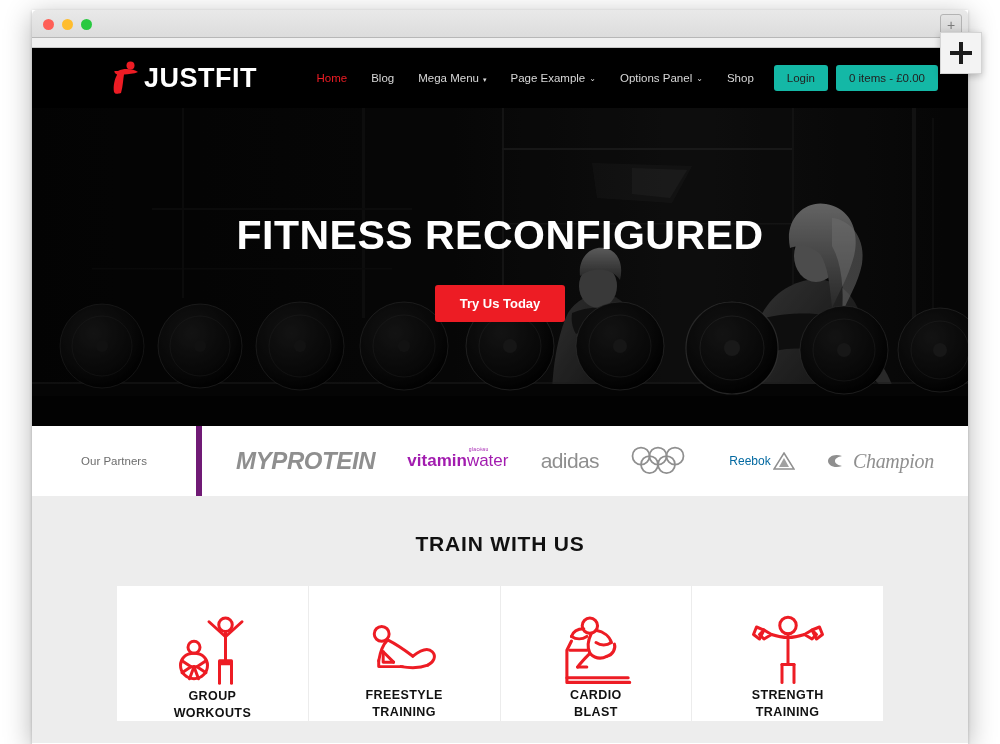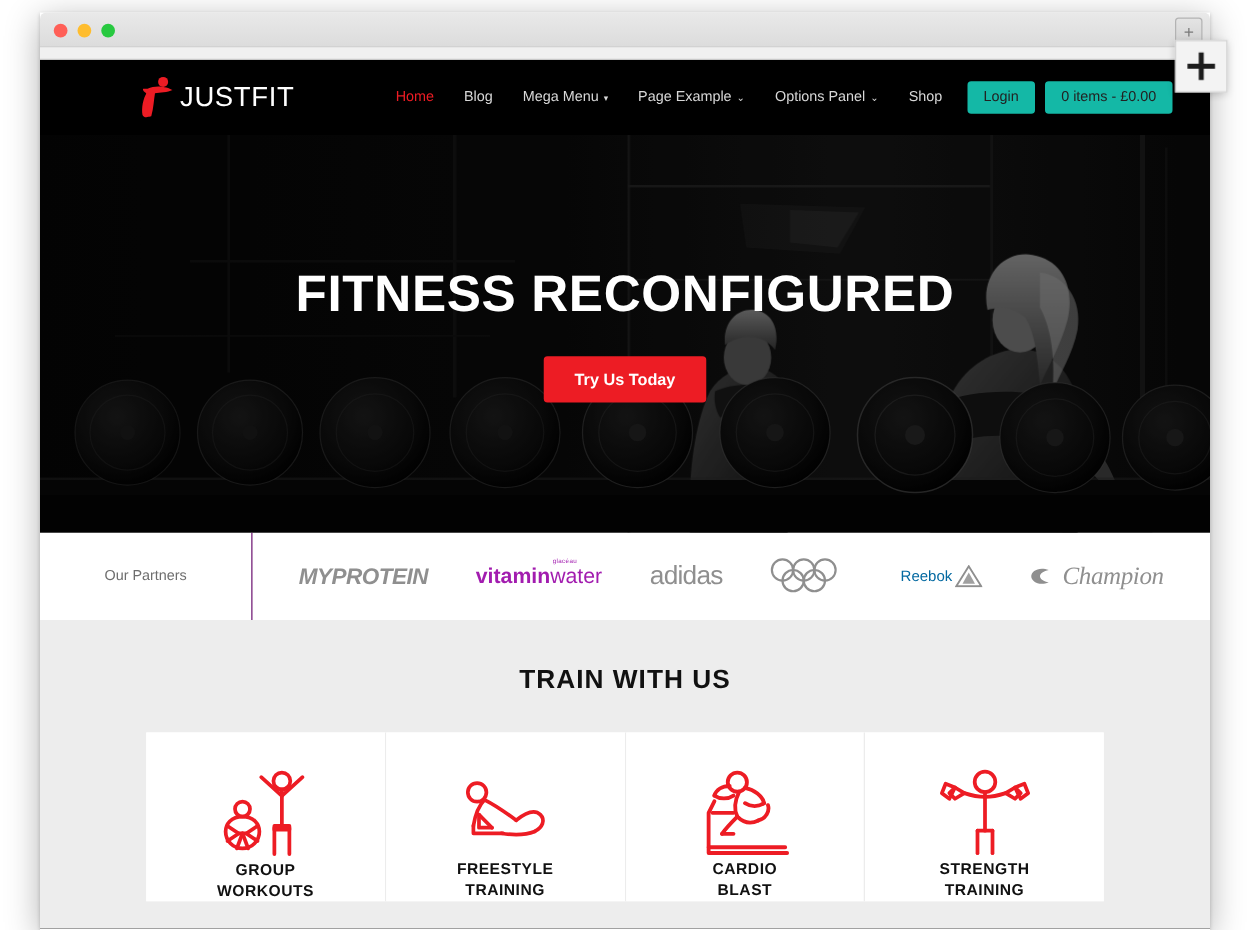"JUSTFIT" .logo-text { font-size: 22px -> 27px; font-weight: normal -> bold }
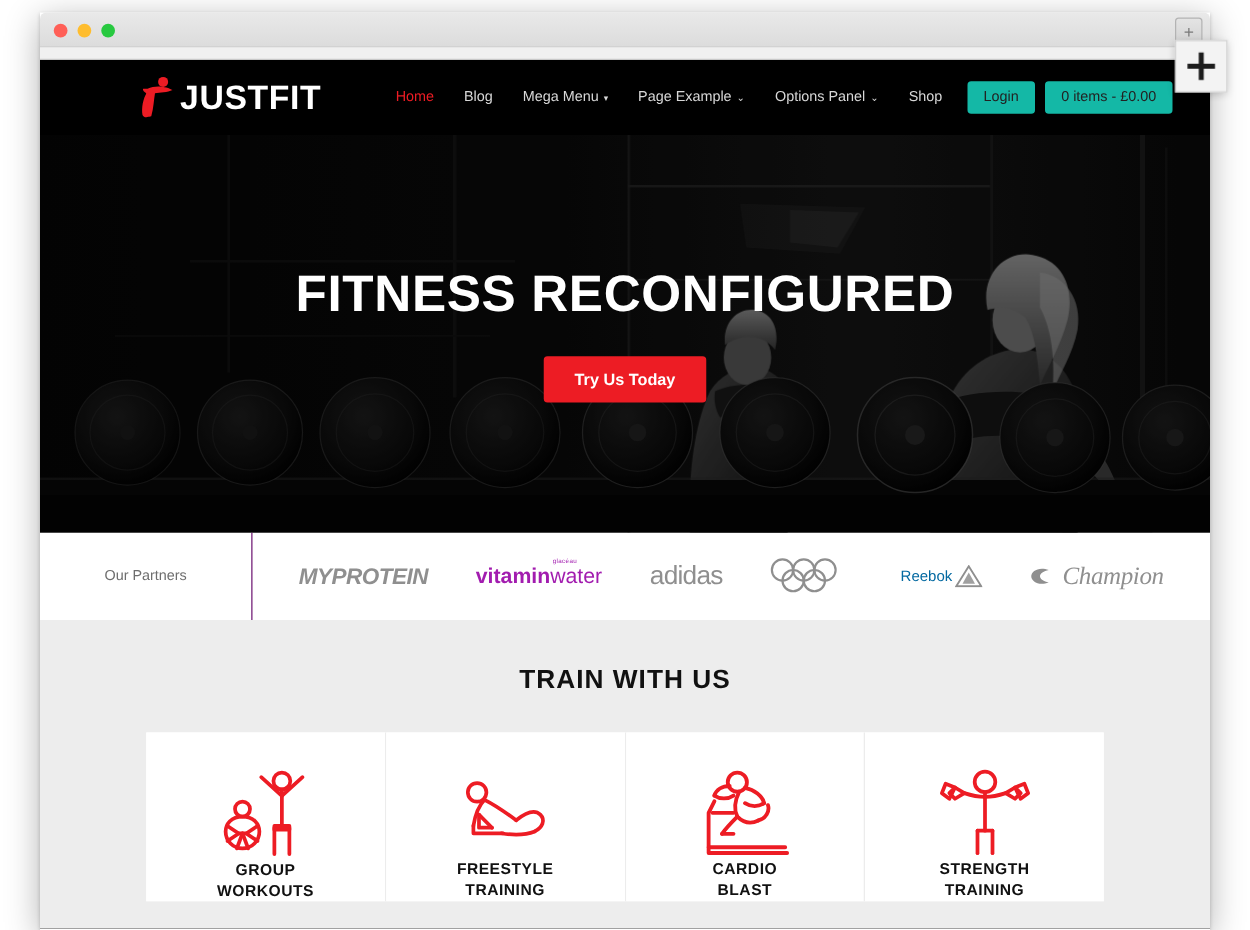"Our Partners" .partners-label { border-right: 1px solid #701a75 -> 6px solid #701a75 }
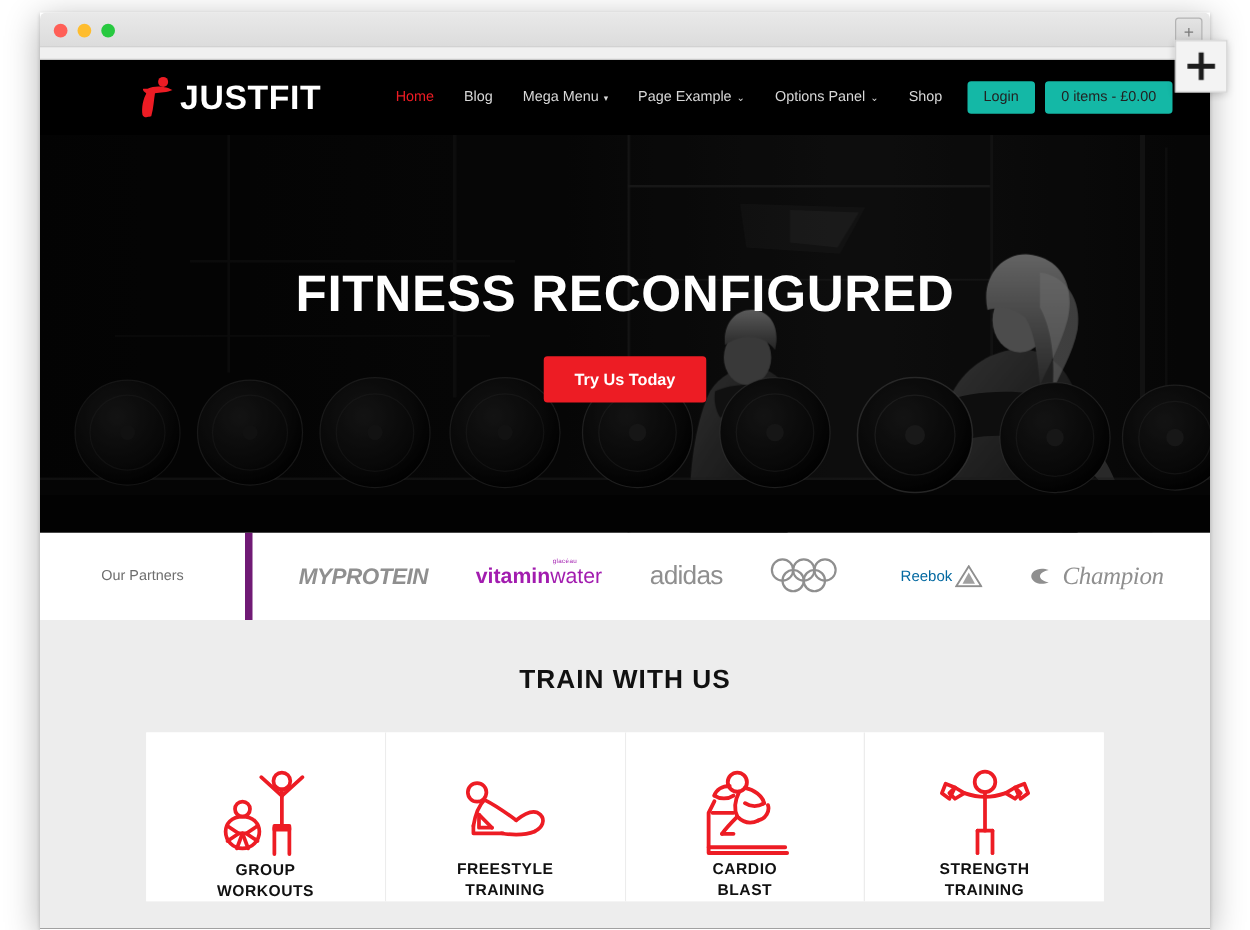"MYPROTEIN" .plogo-myprotein { font-size: 18px -> 24px }
